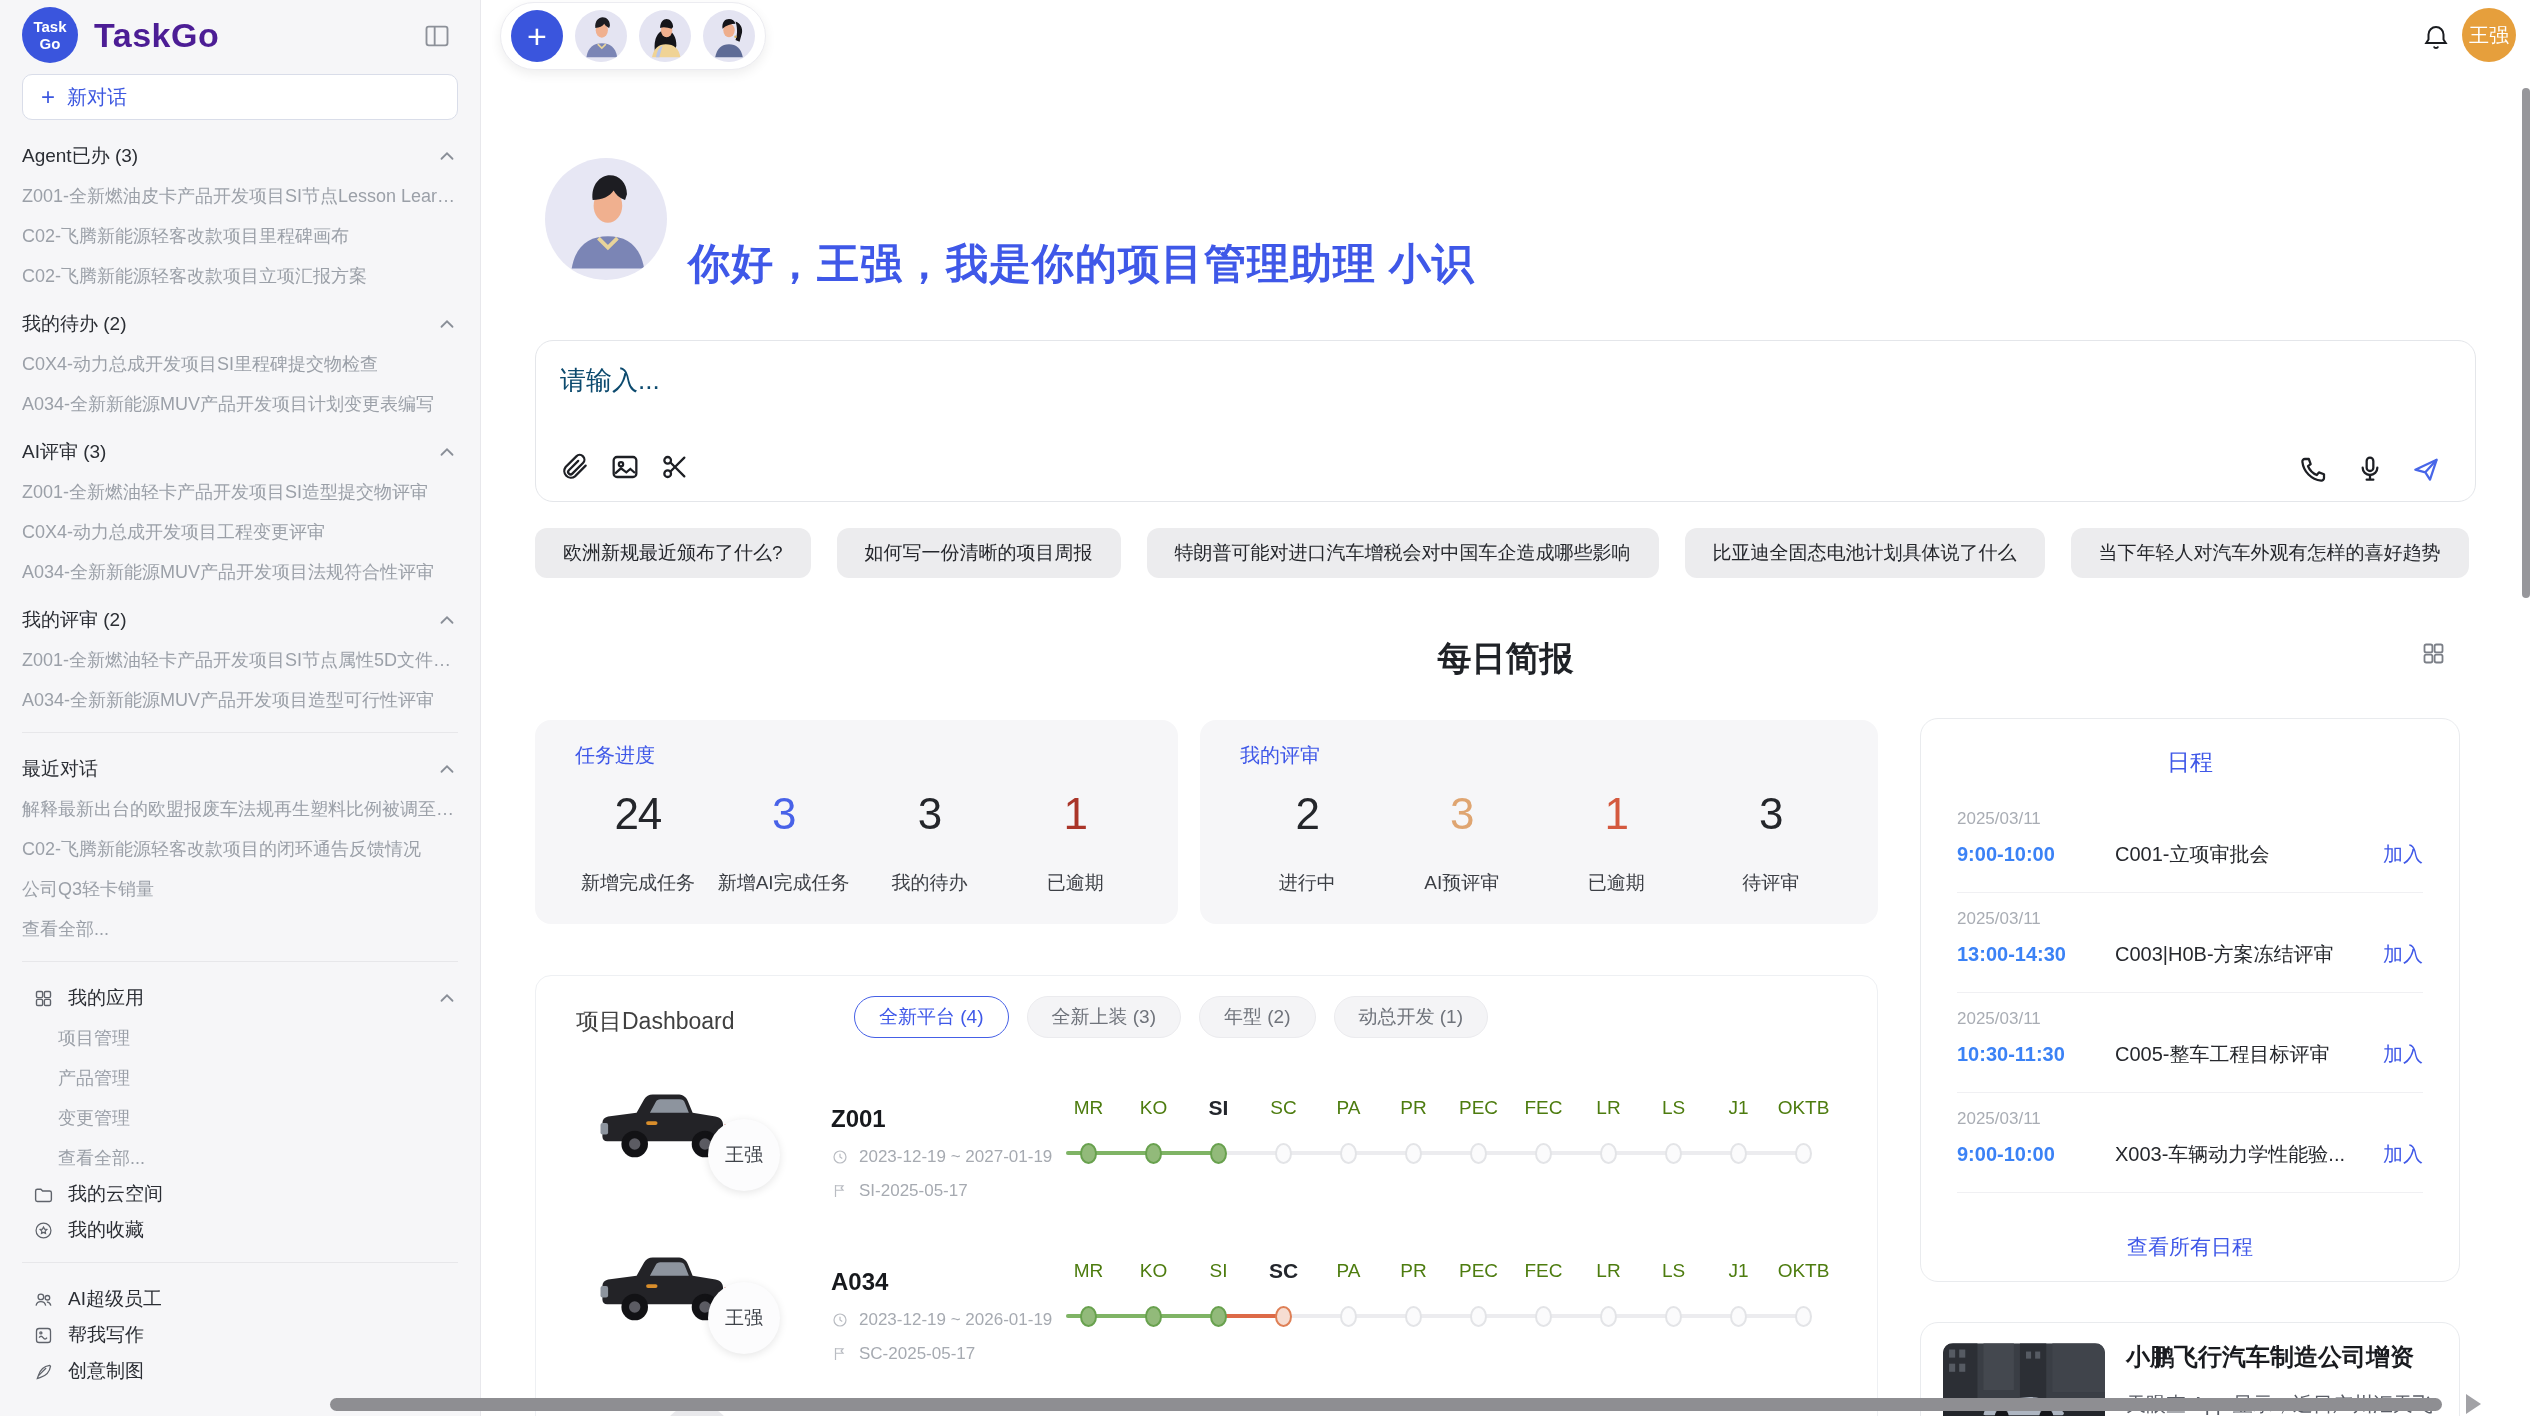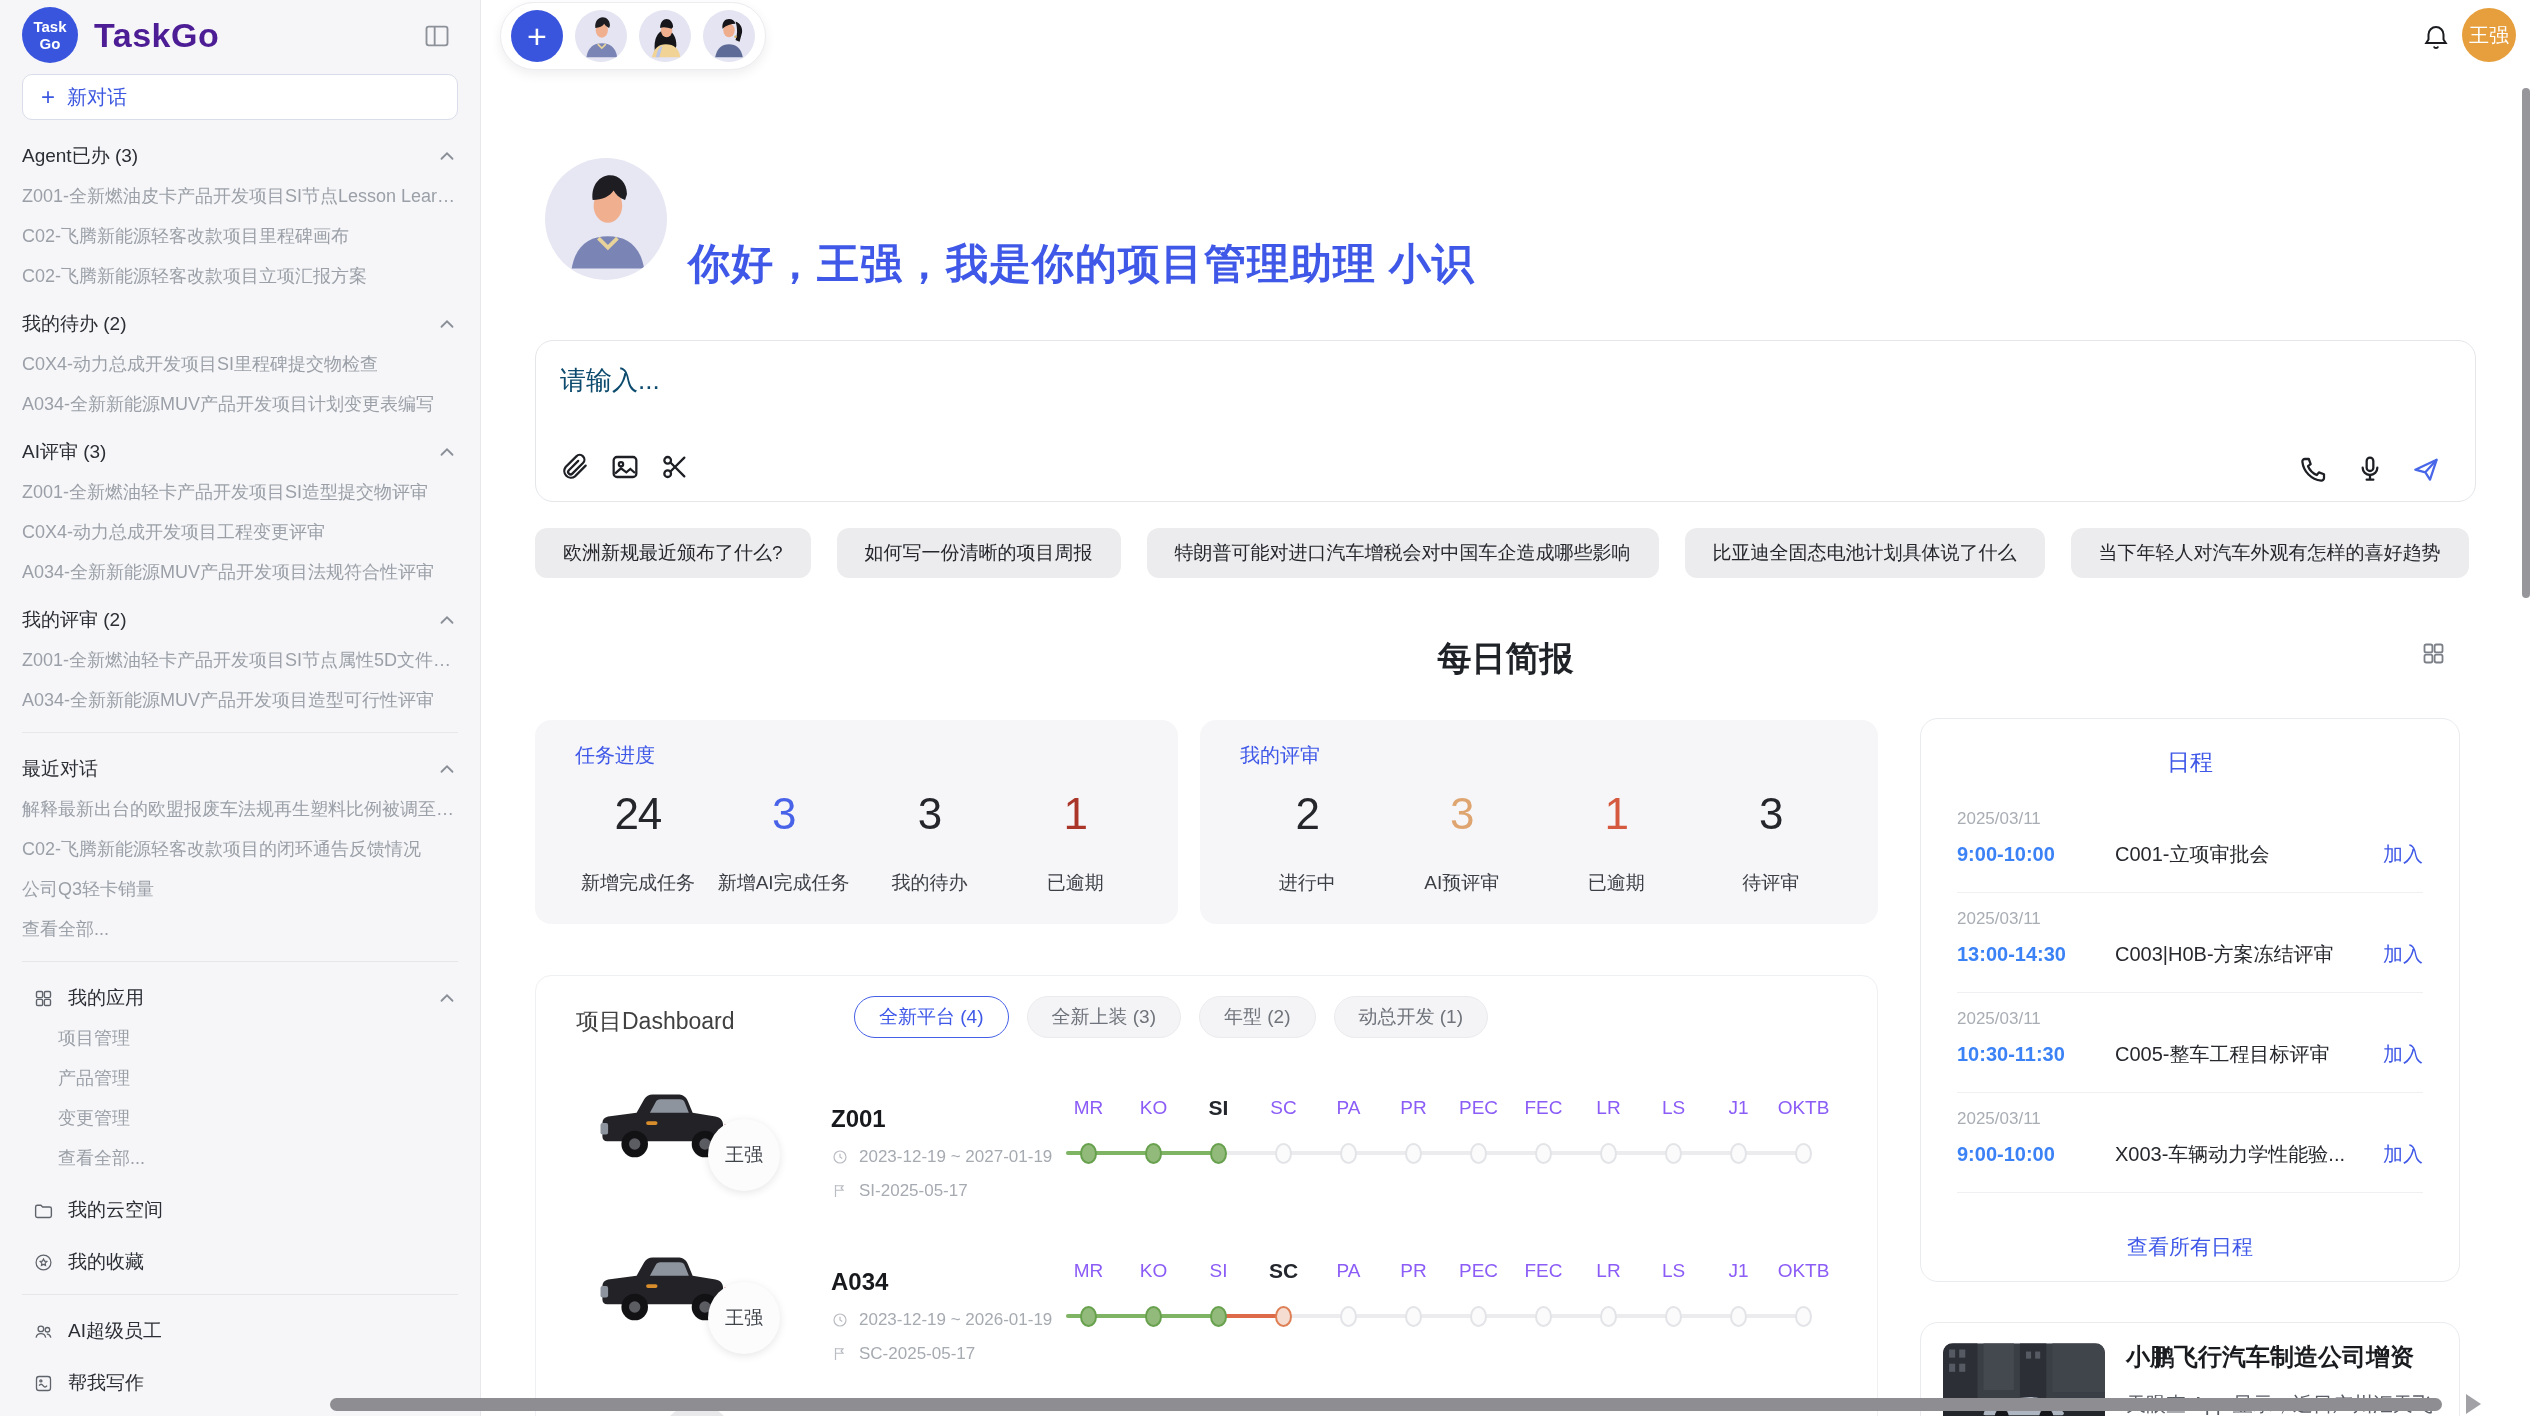"MR" .ms-label { color: #8b5cf6 -> #4d7c0f }
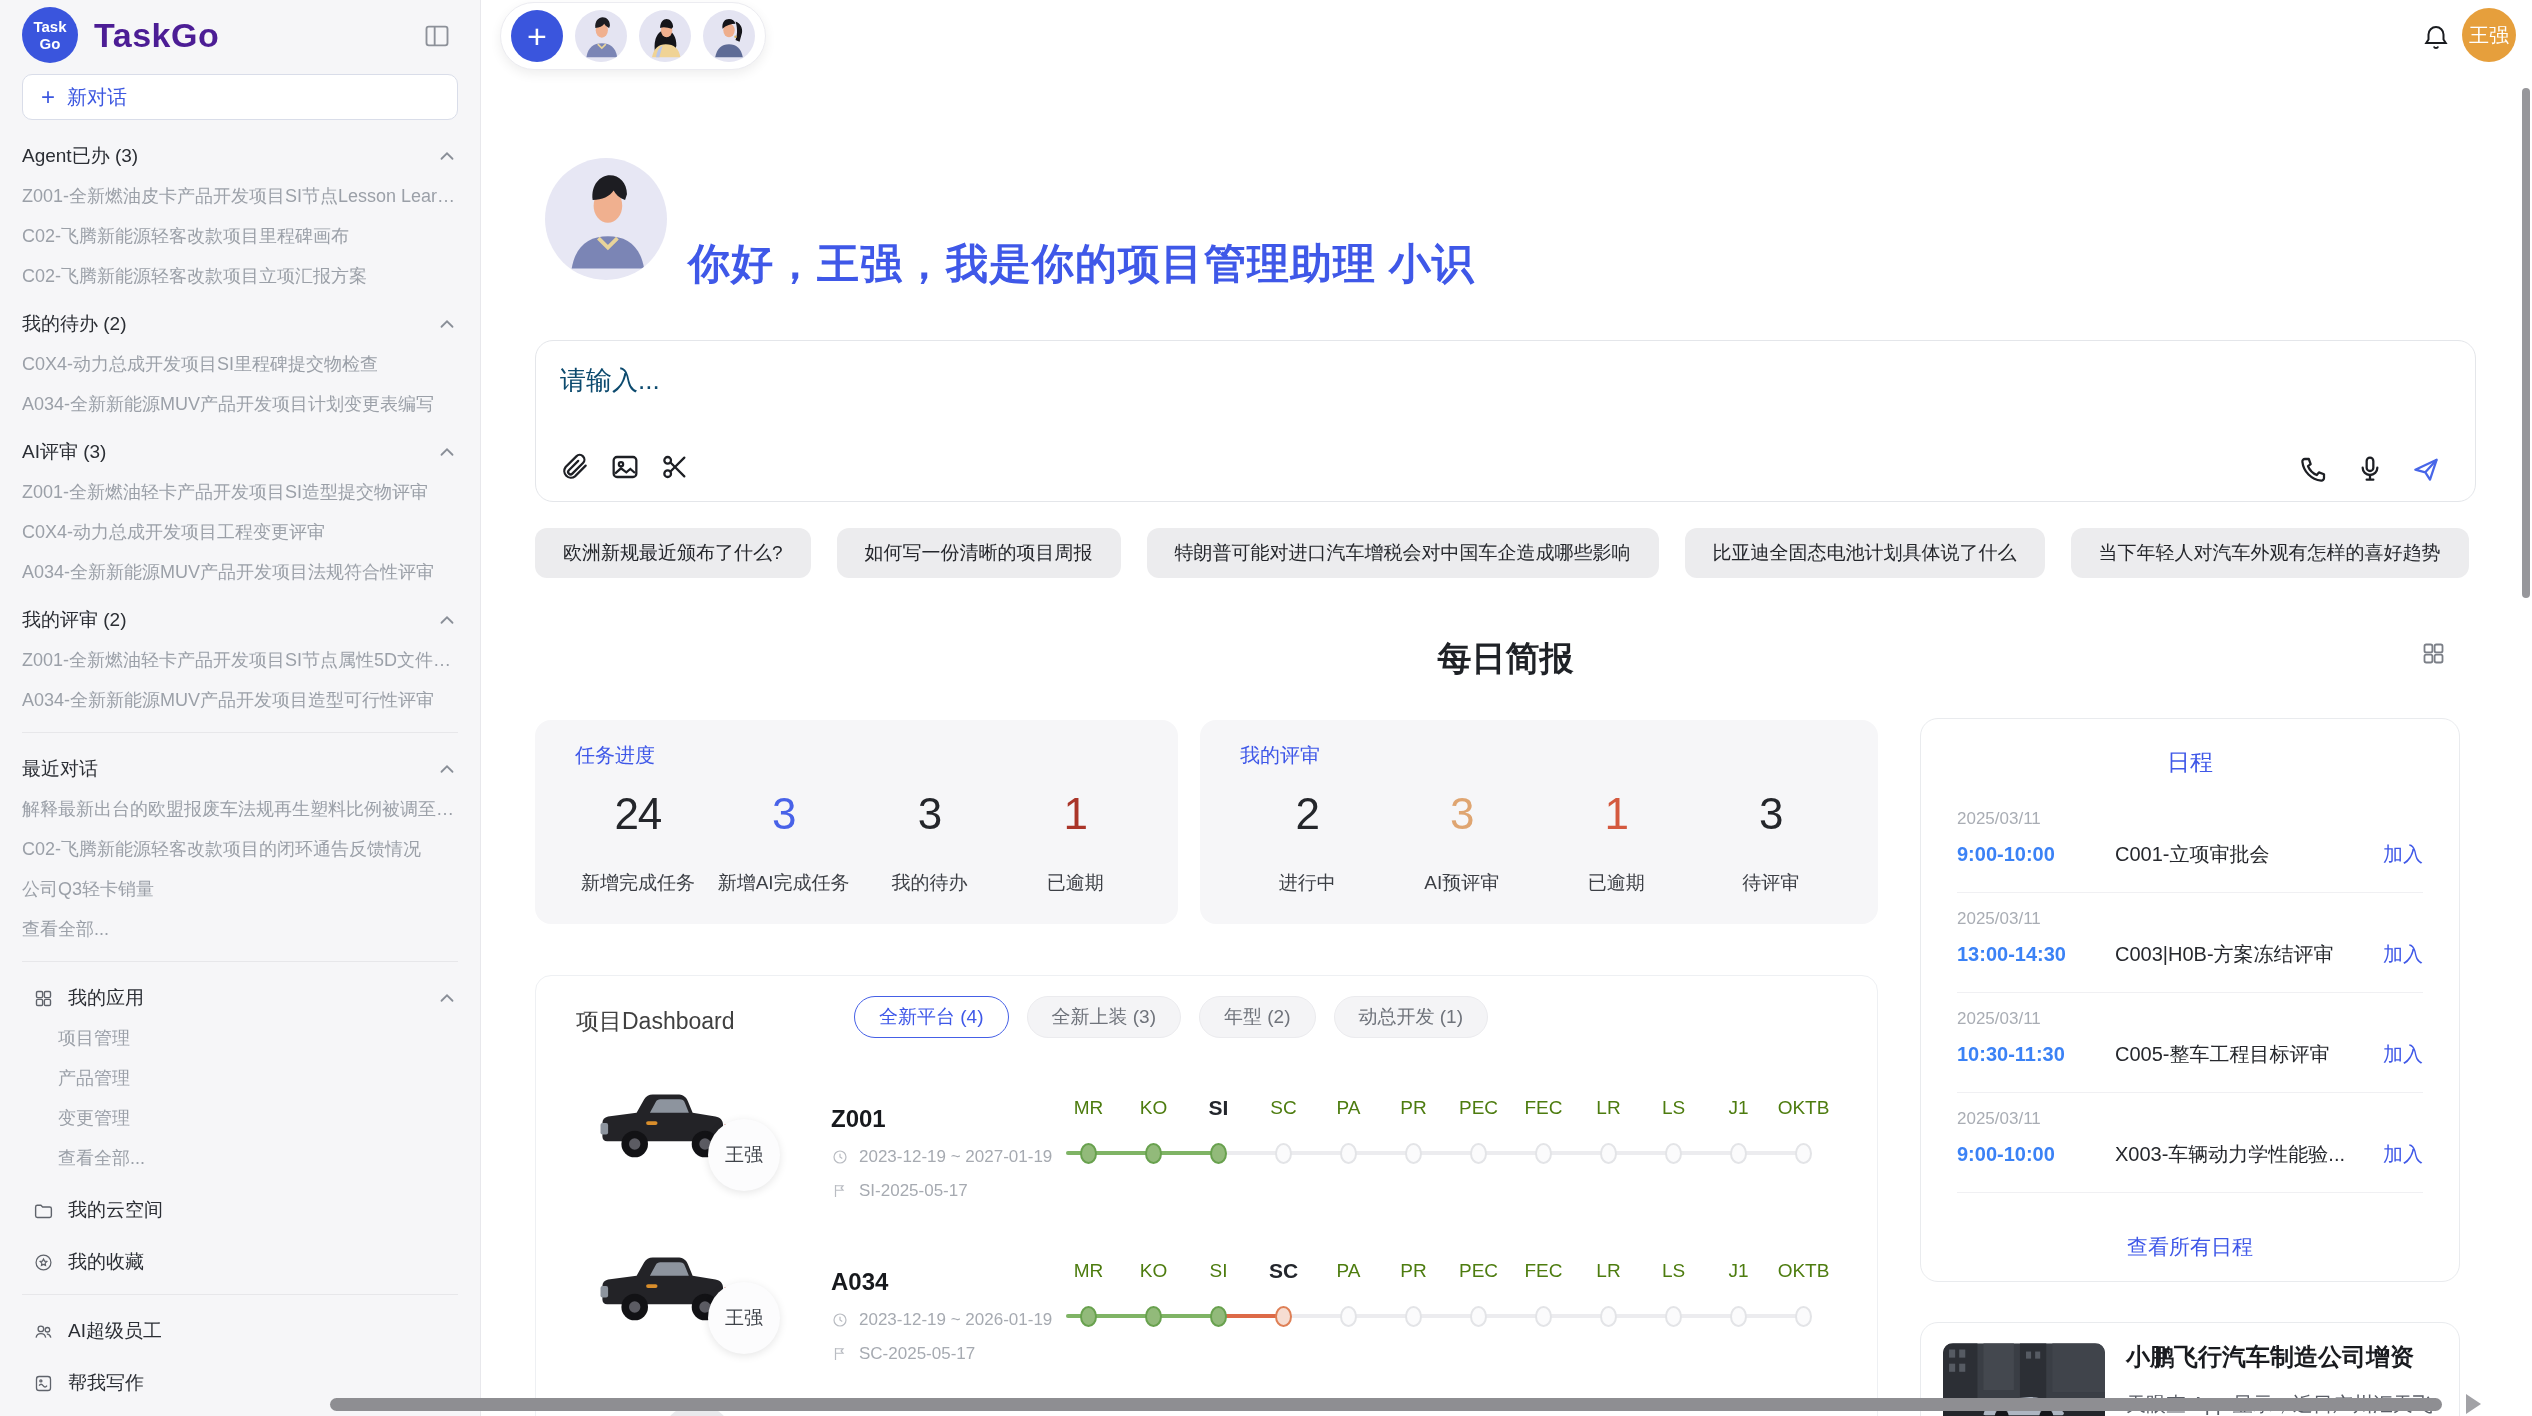"我的云空间" .row-item { margin-top: 28px -> 12px }
